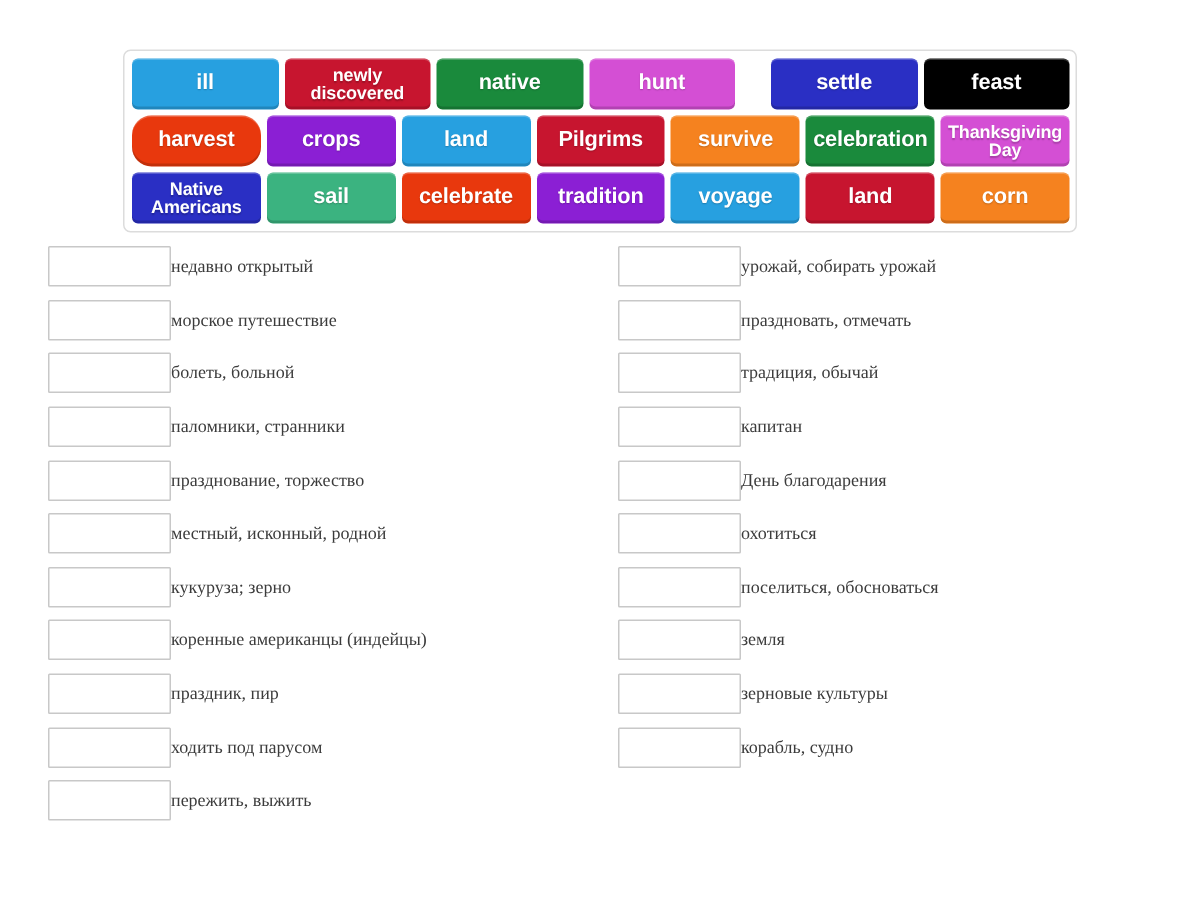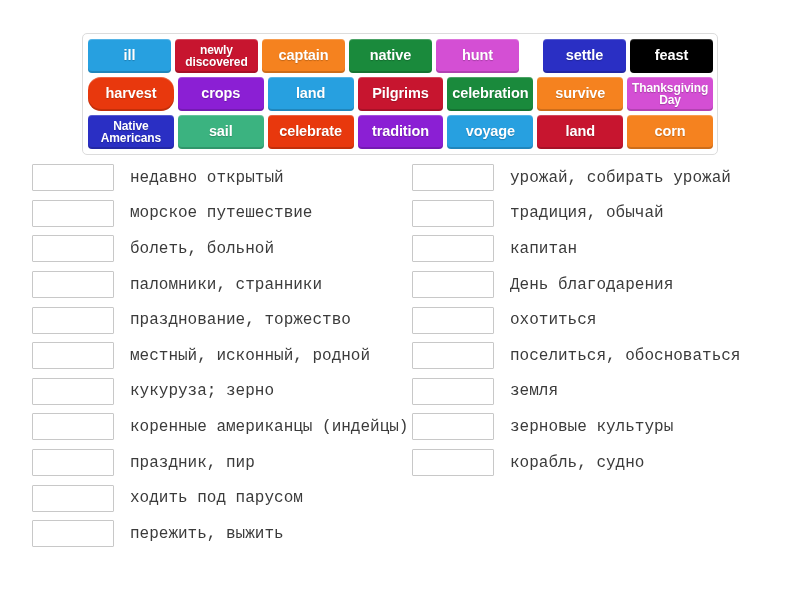"captain" div.tile { html: <div>captain</div> -> none }
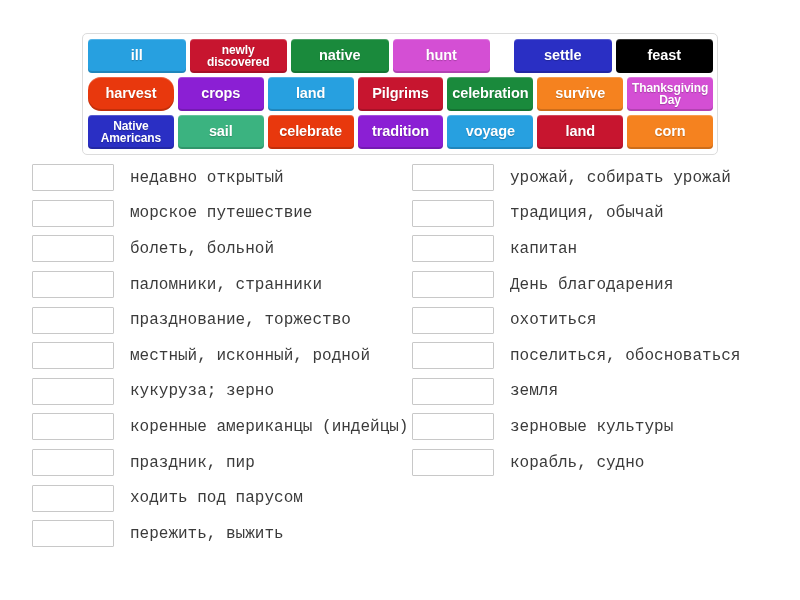"celebration" div.tile { order: before "survive" -> after "survive" }
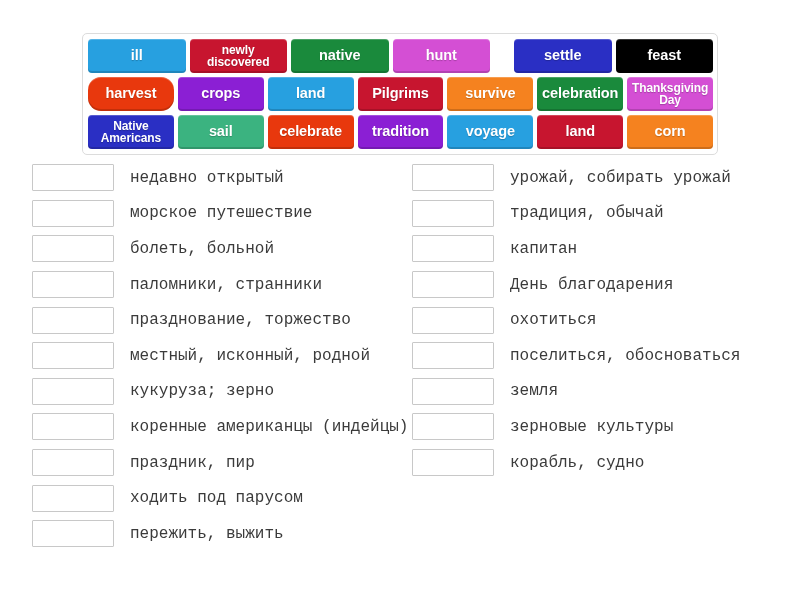"недавно открытый" .answer-label { font-family: Liberation Mono, monospace -> Liberation Serif, serif; font-size: 16px -> 12px; margin-left: 16px -> 0 }
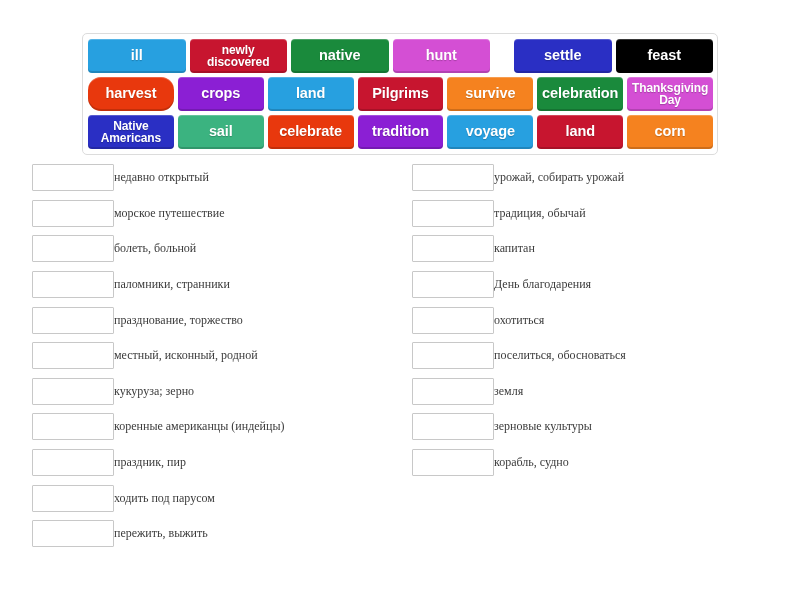"праздновать, отмечать" div.answer-row { html: none -> <div> <input> <div>праздновать, отмечать</div> </div> }
